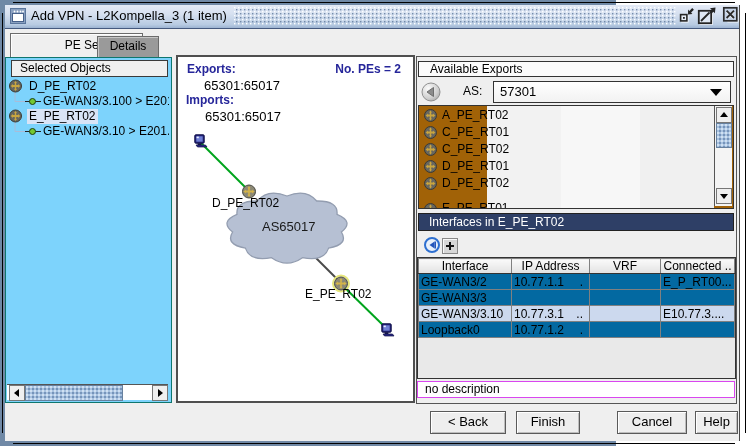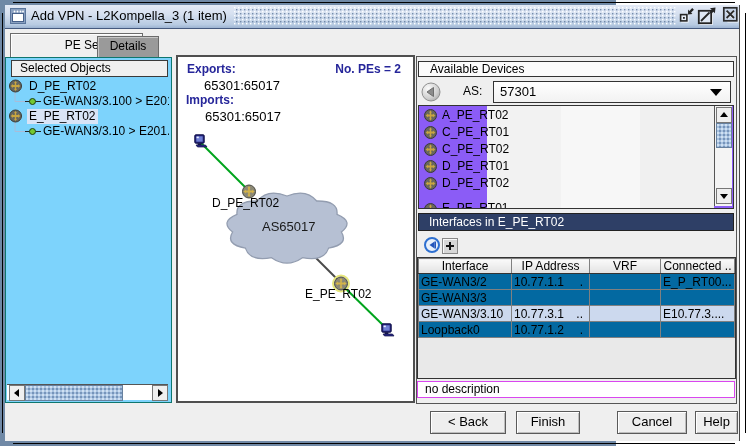"Available Devices" div { text: Devices -> Exports }
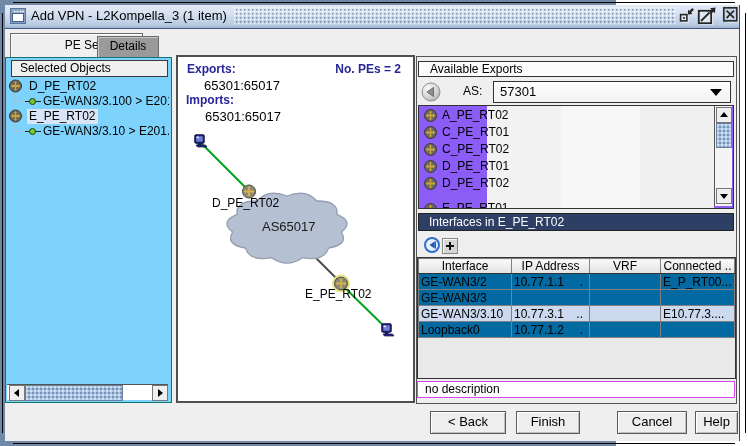"A_PE_RT02" #devlist { background: #8b5cf6 -> #a16207 }
